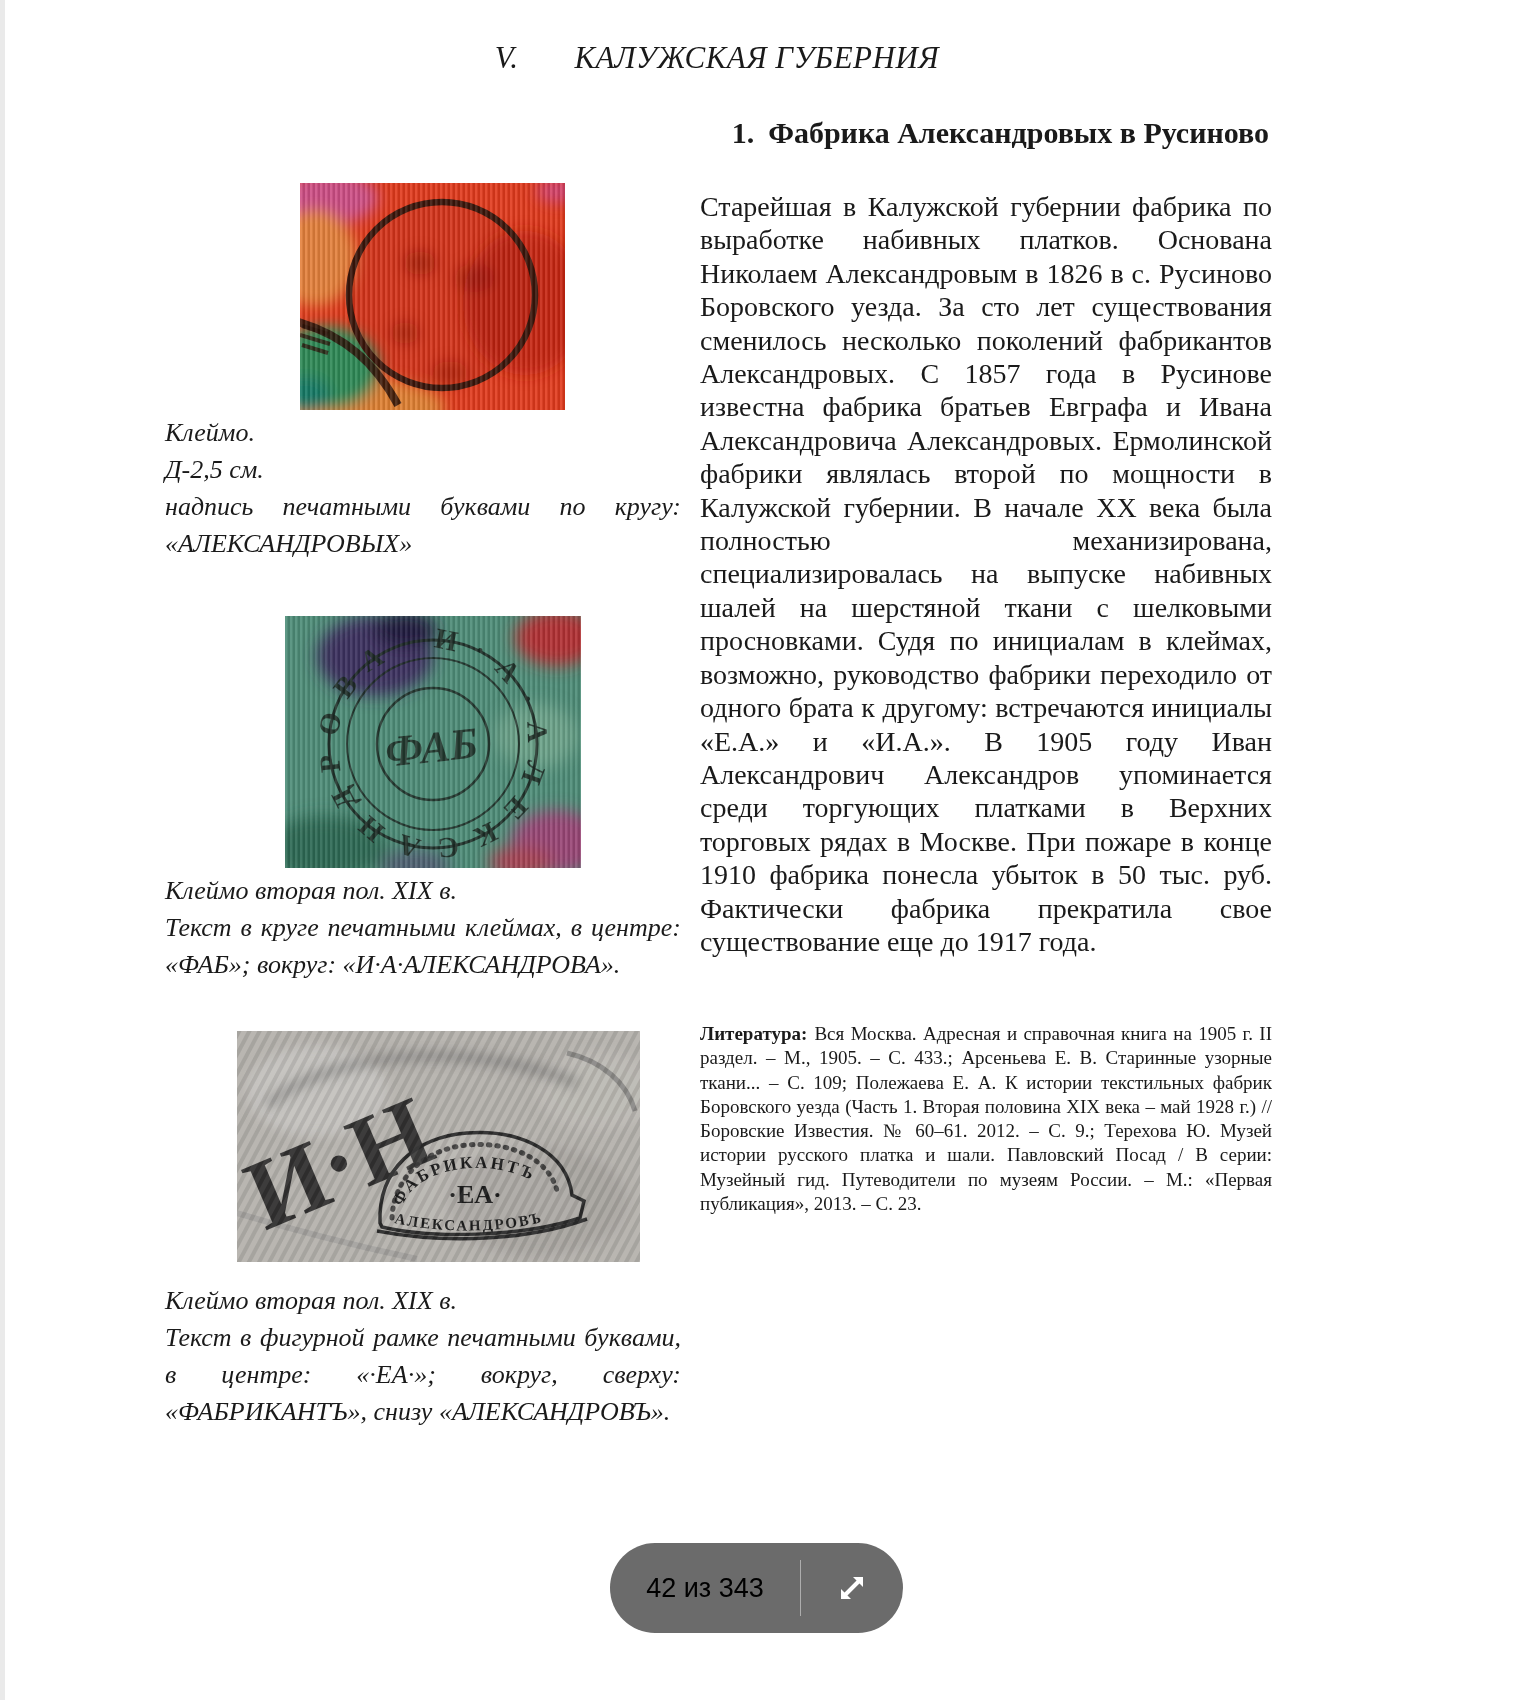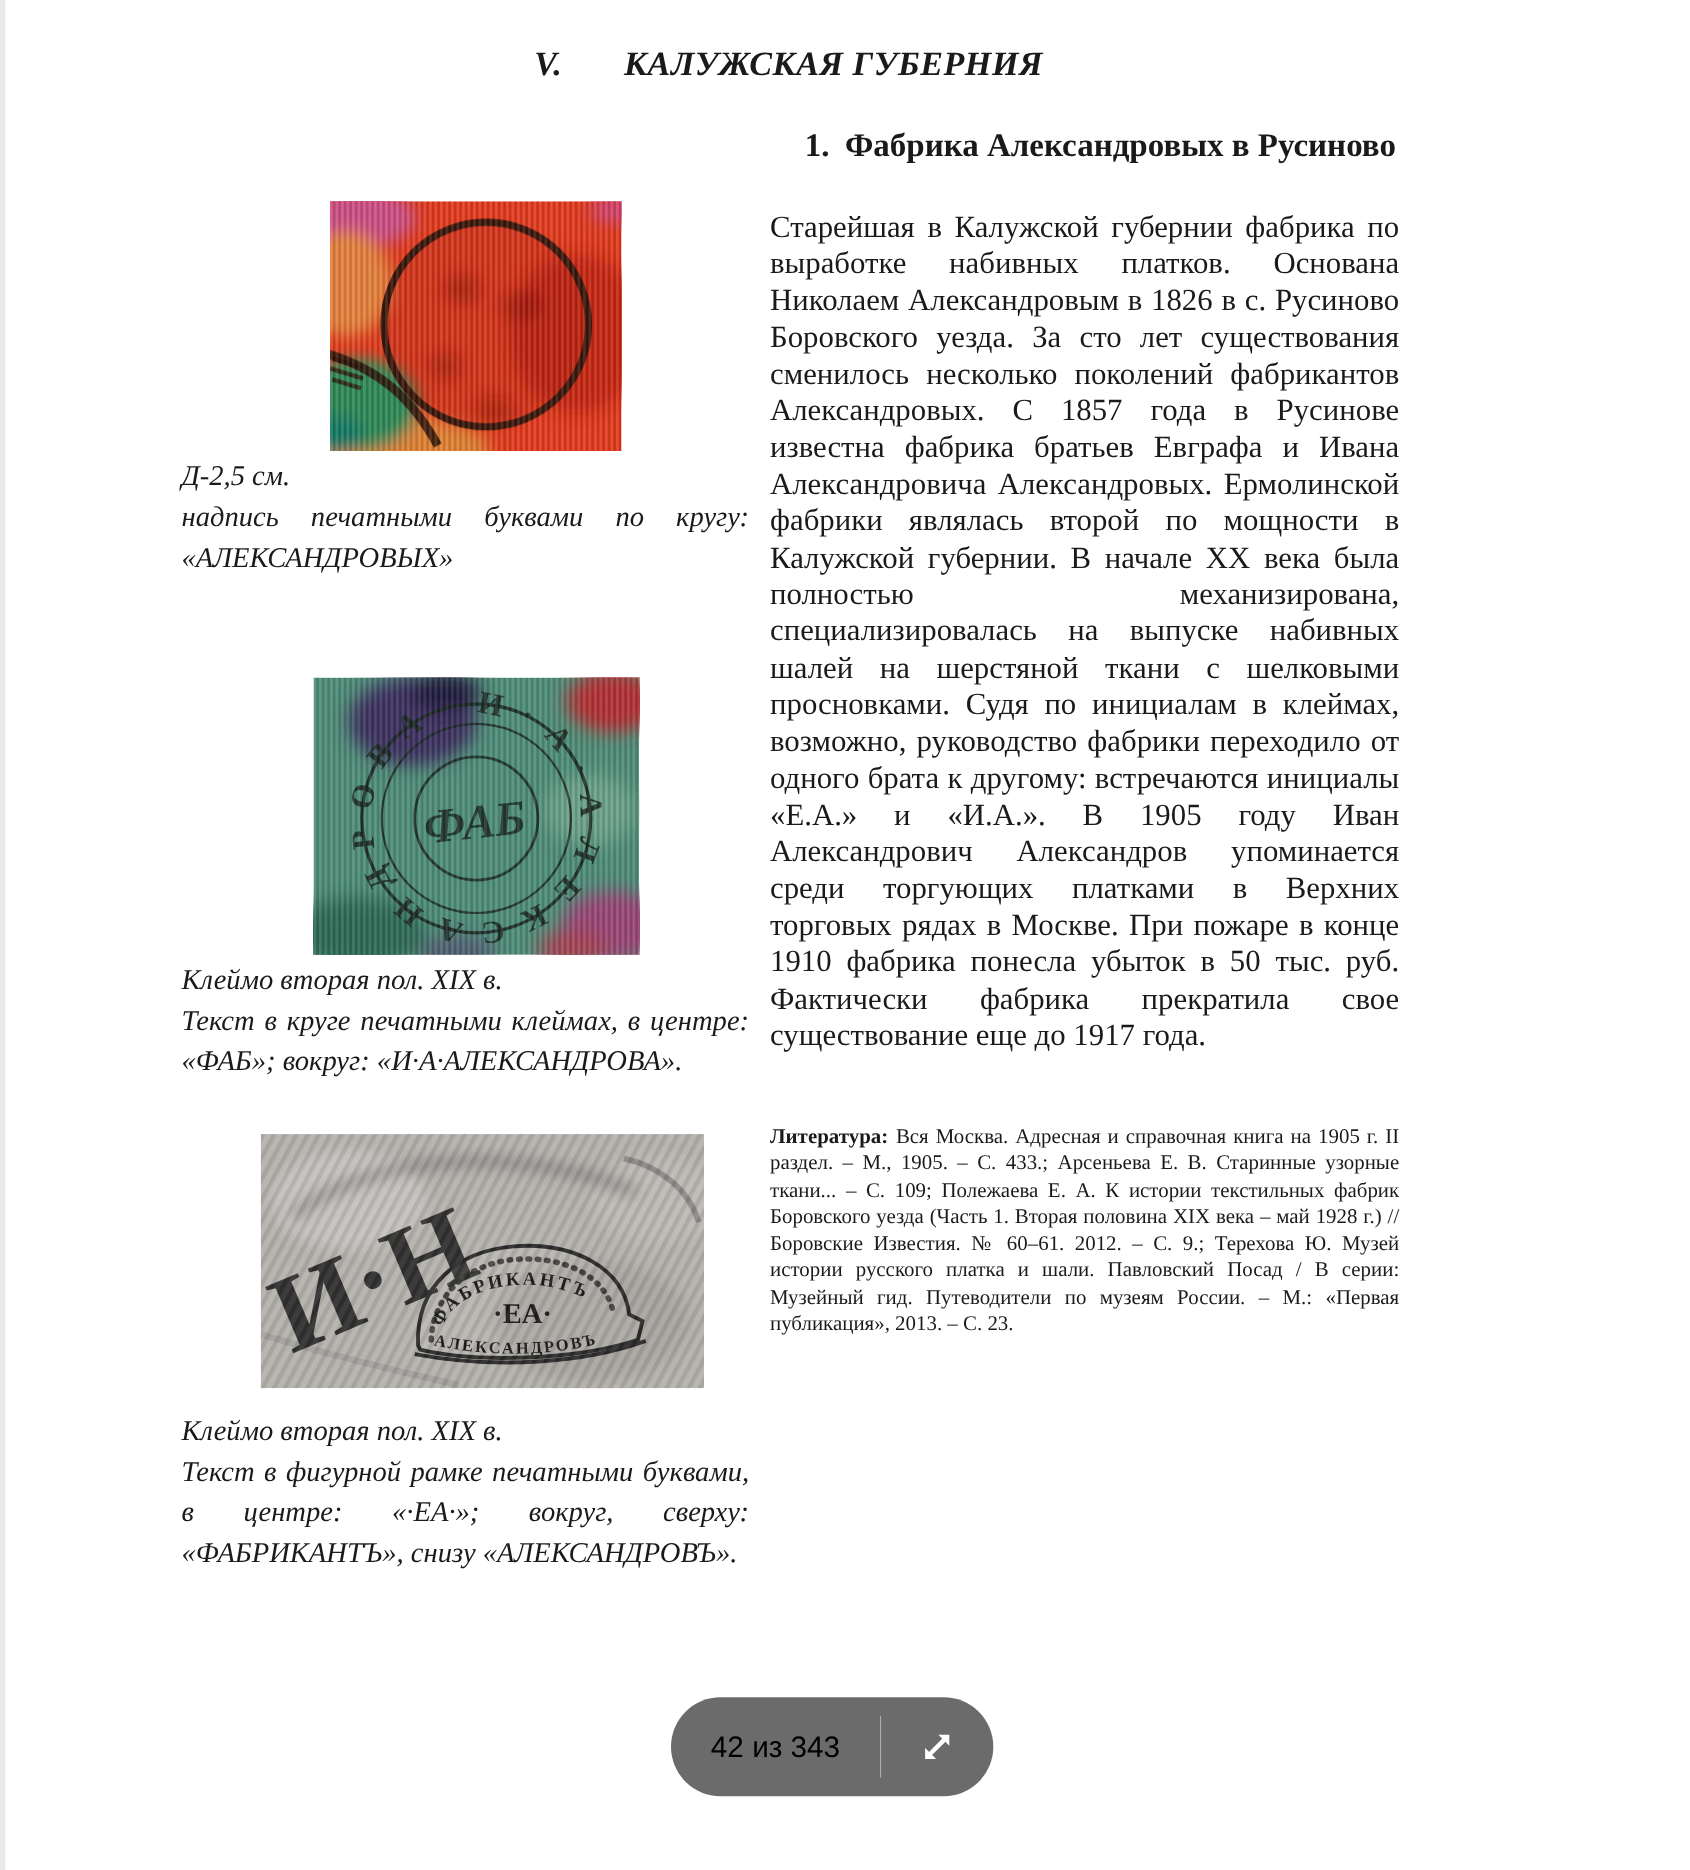"V. КАЛУЖСКАЯ ГУБЕРНИЯ" .chapter-heading { font-weight: bold -> normal }
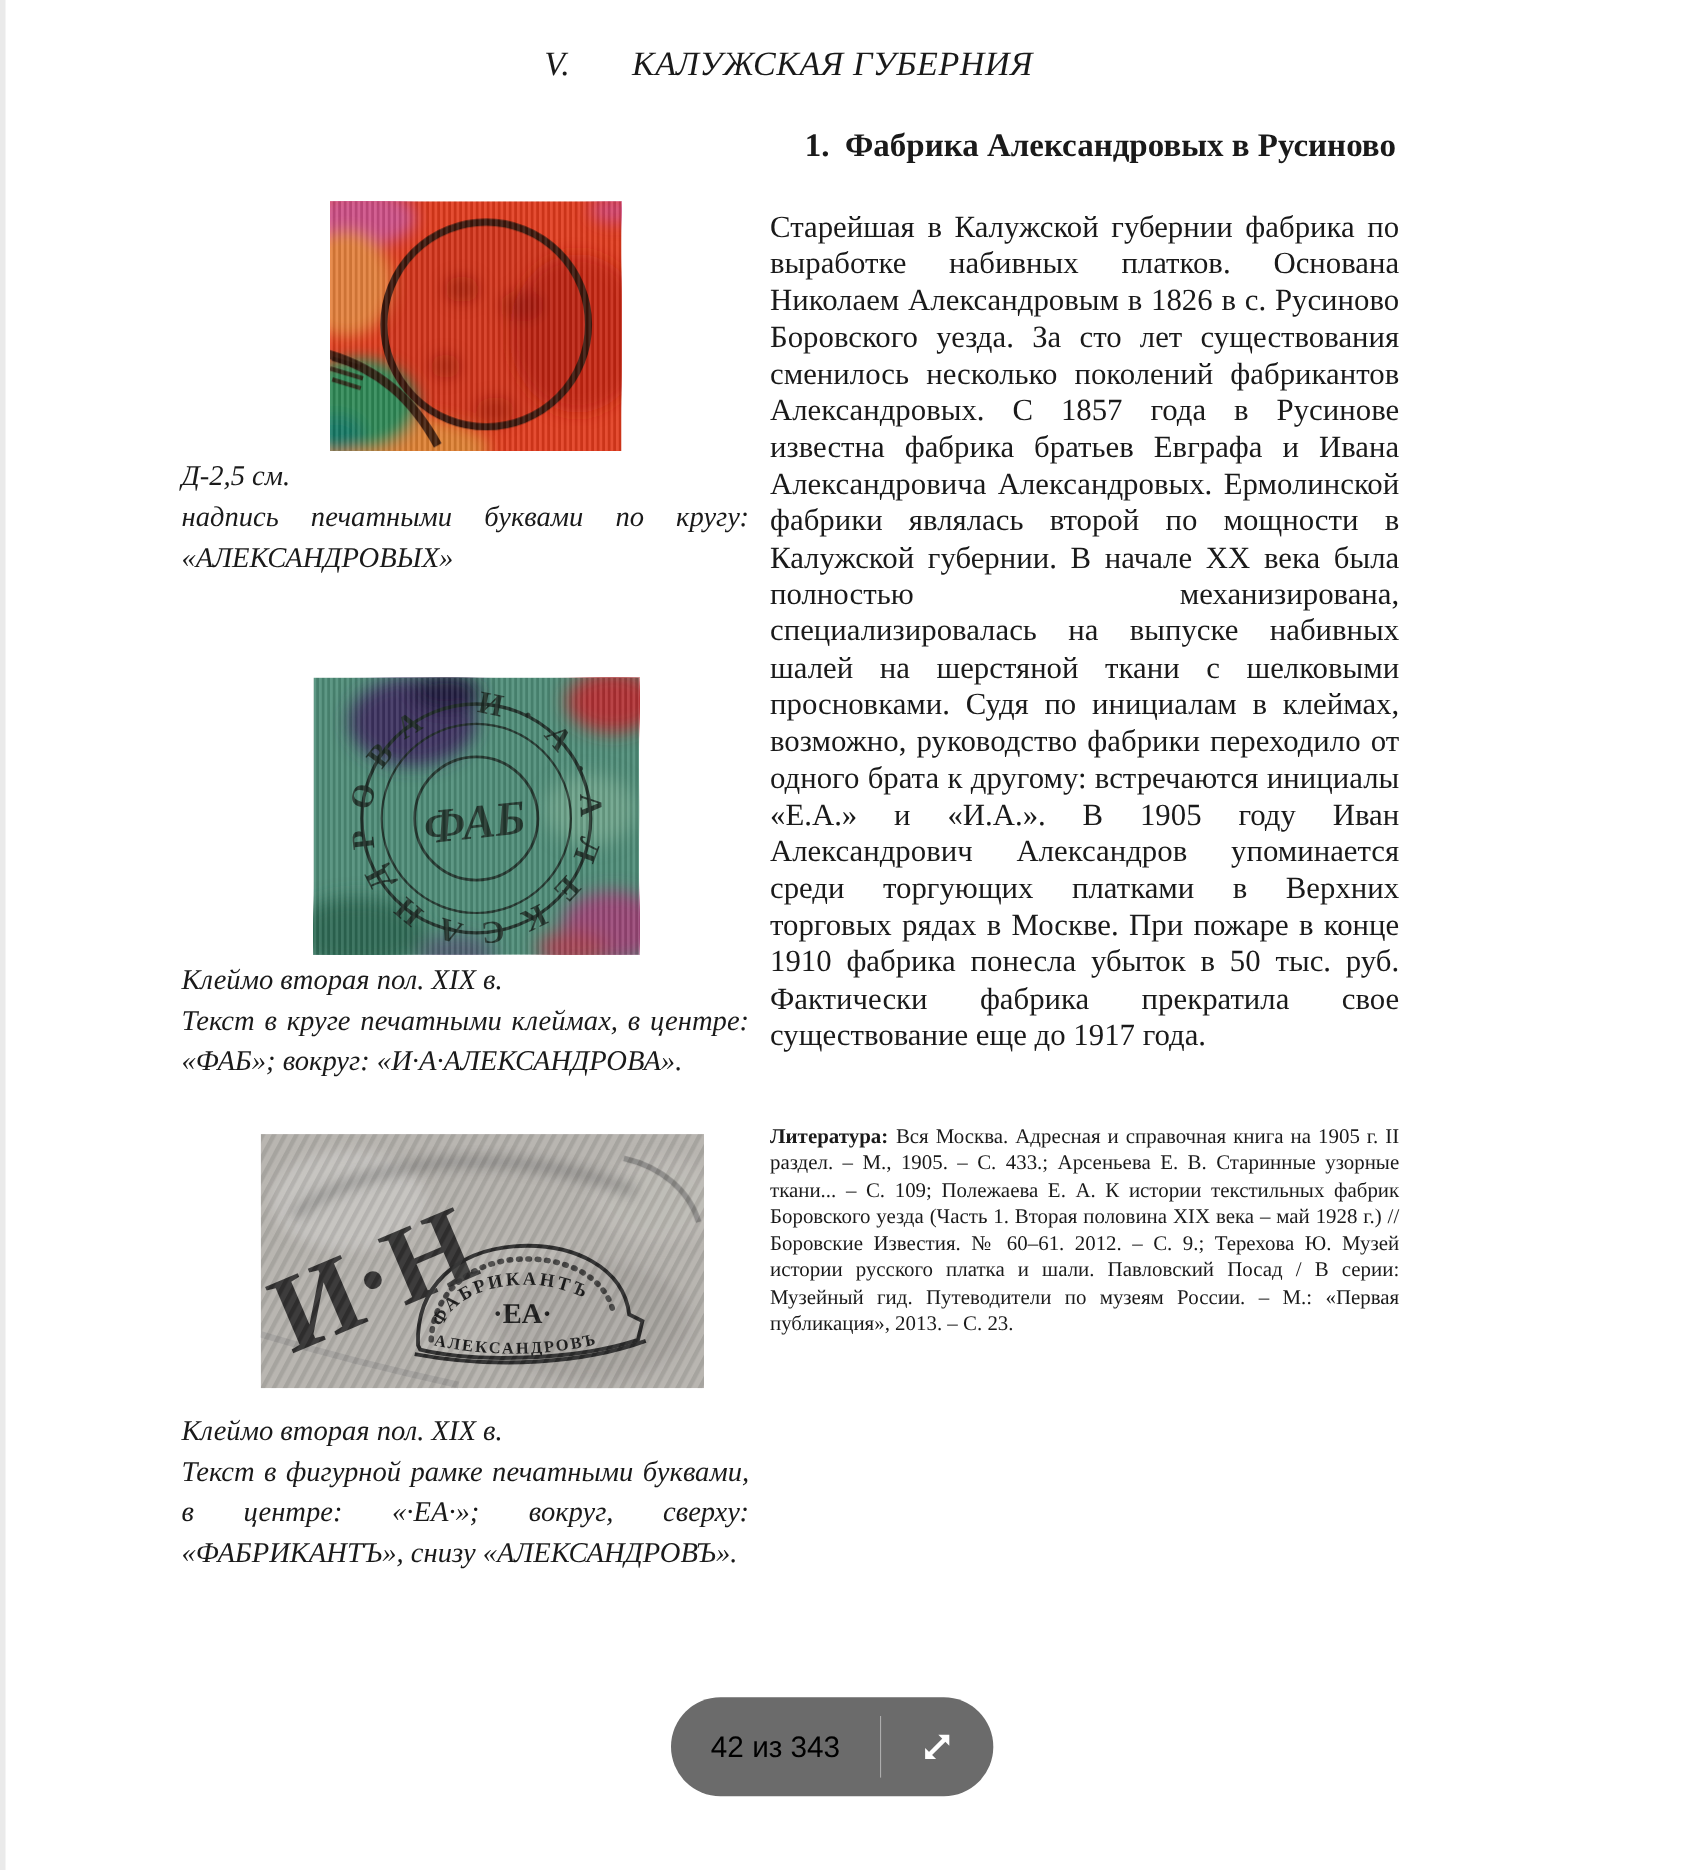"Клеймо." div.cap-par { html: none -> <div>Клеймо.</div> }
